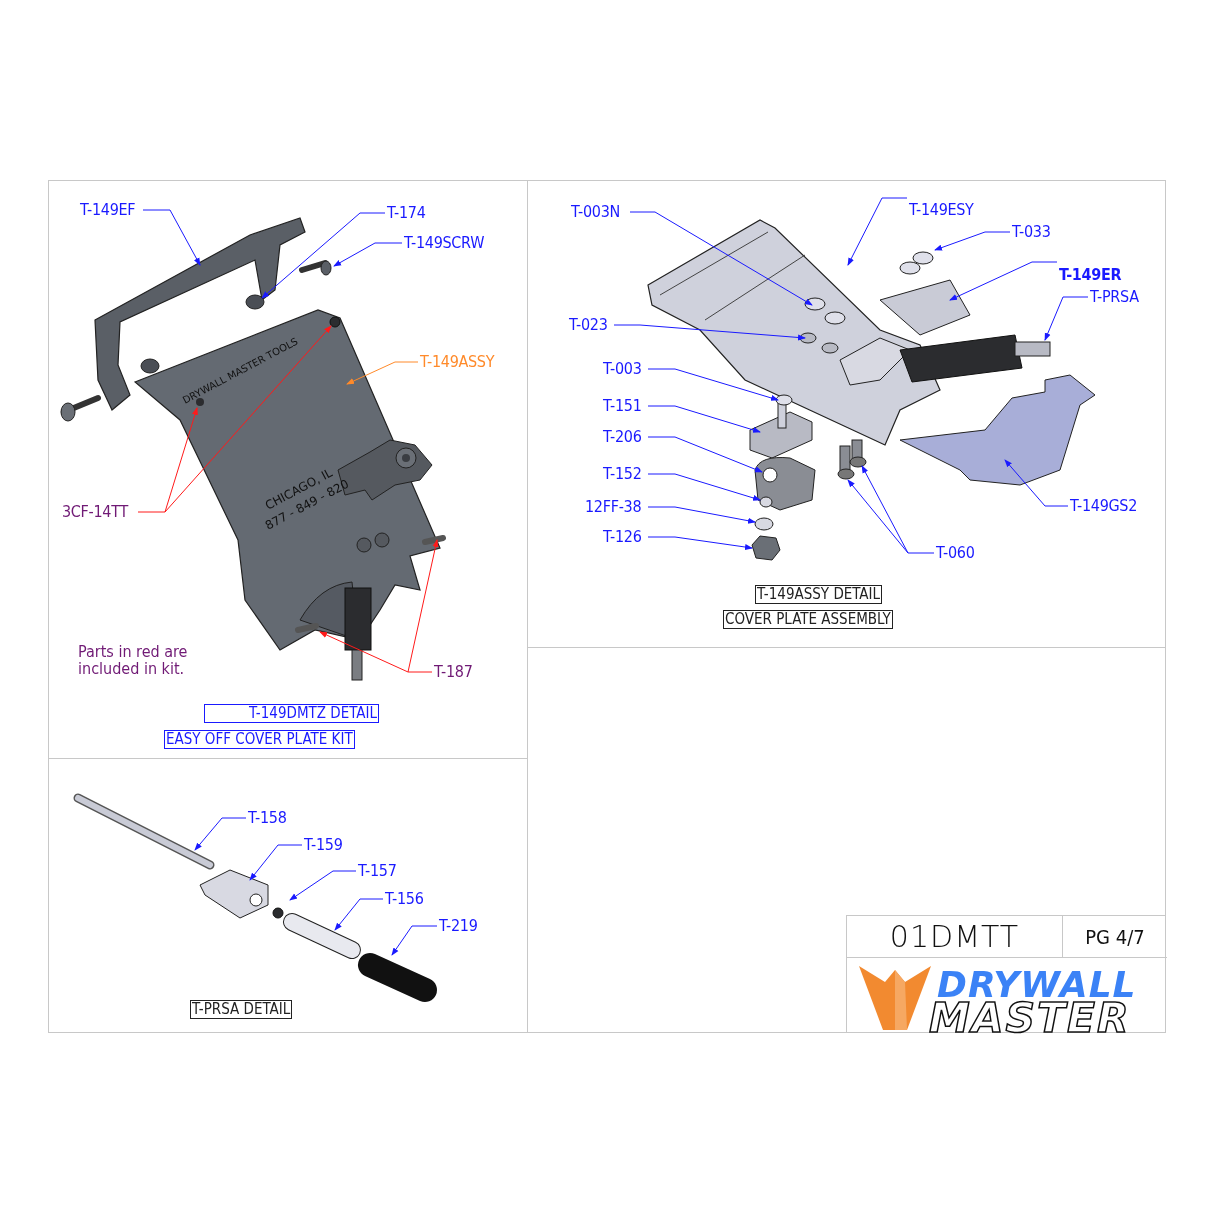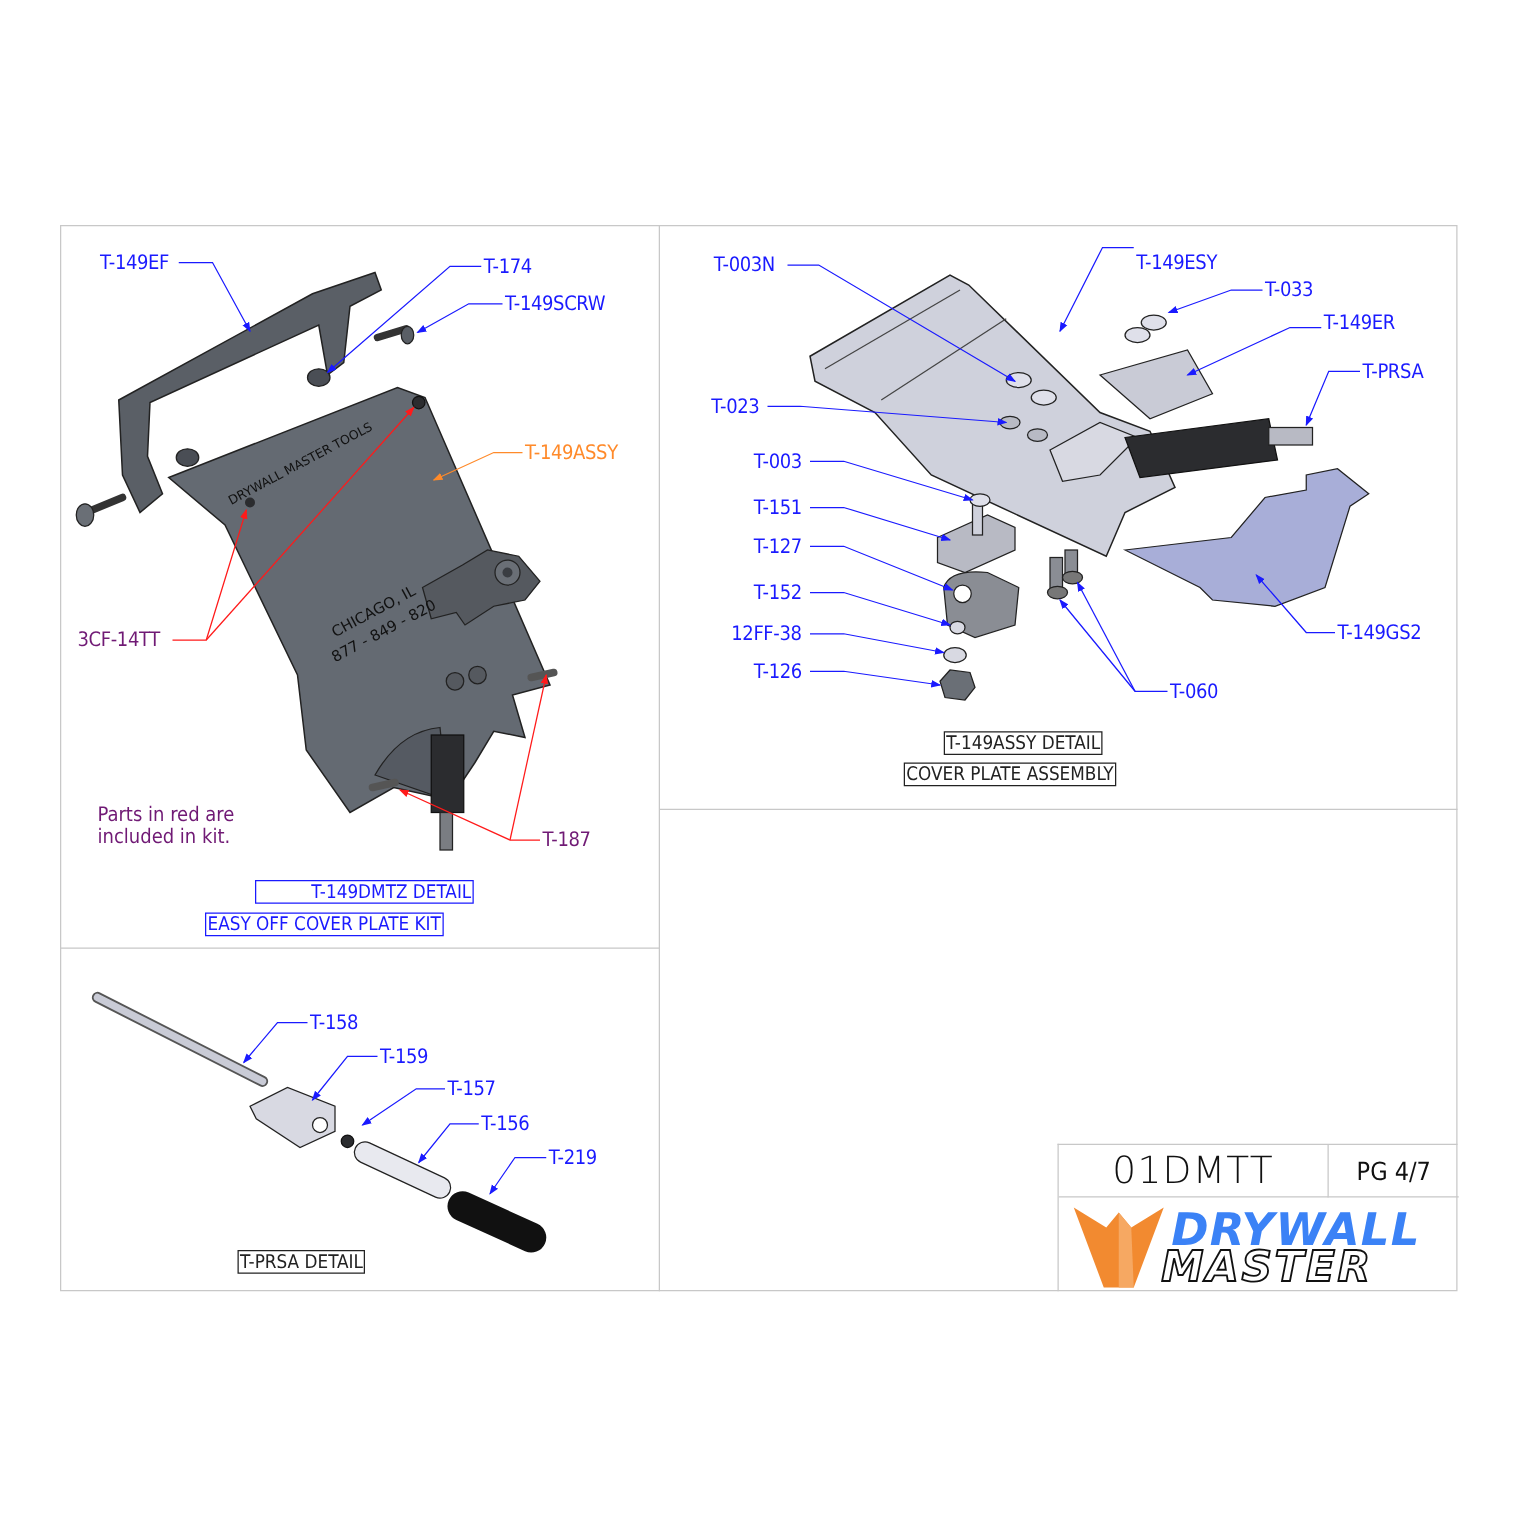"T-149ER" div.lbl { font-weight: none -> bold; top: 249px -> 266px }
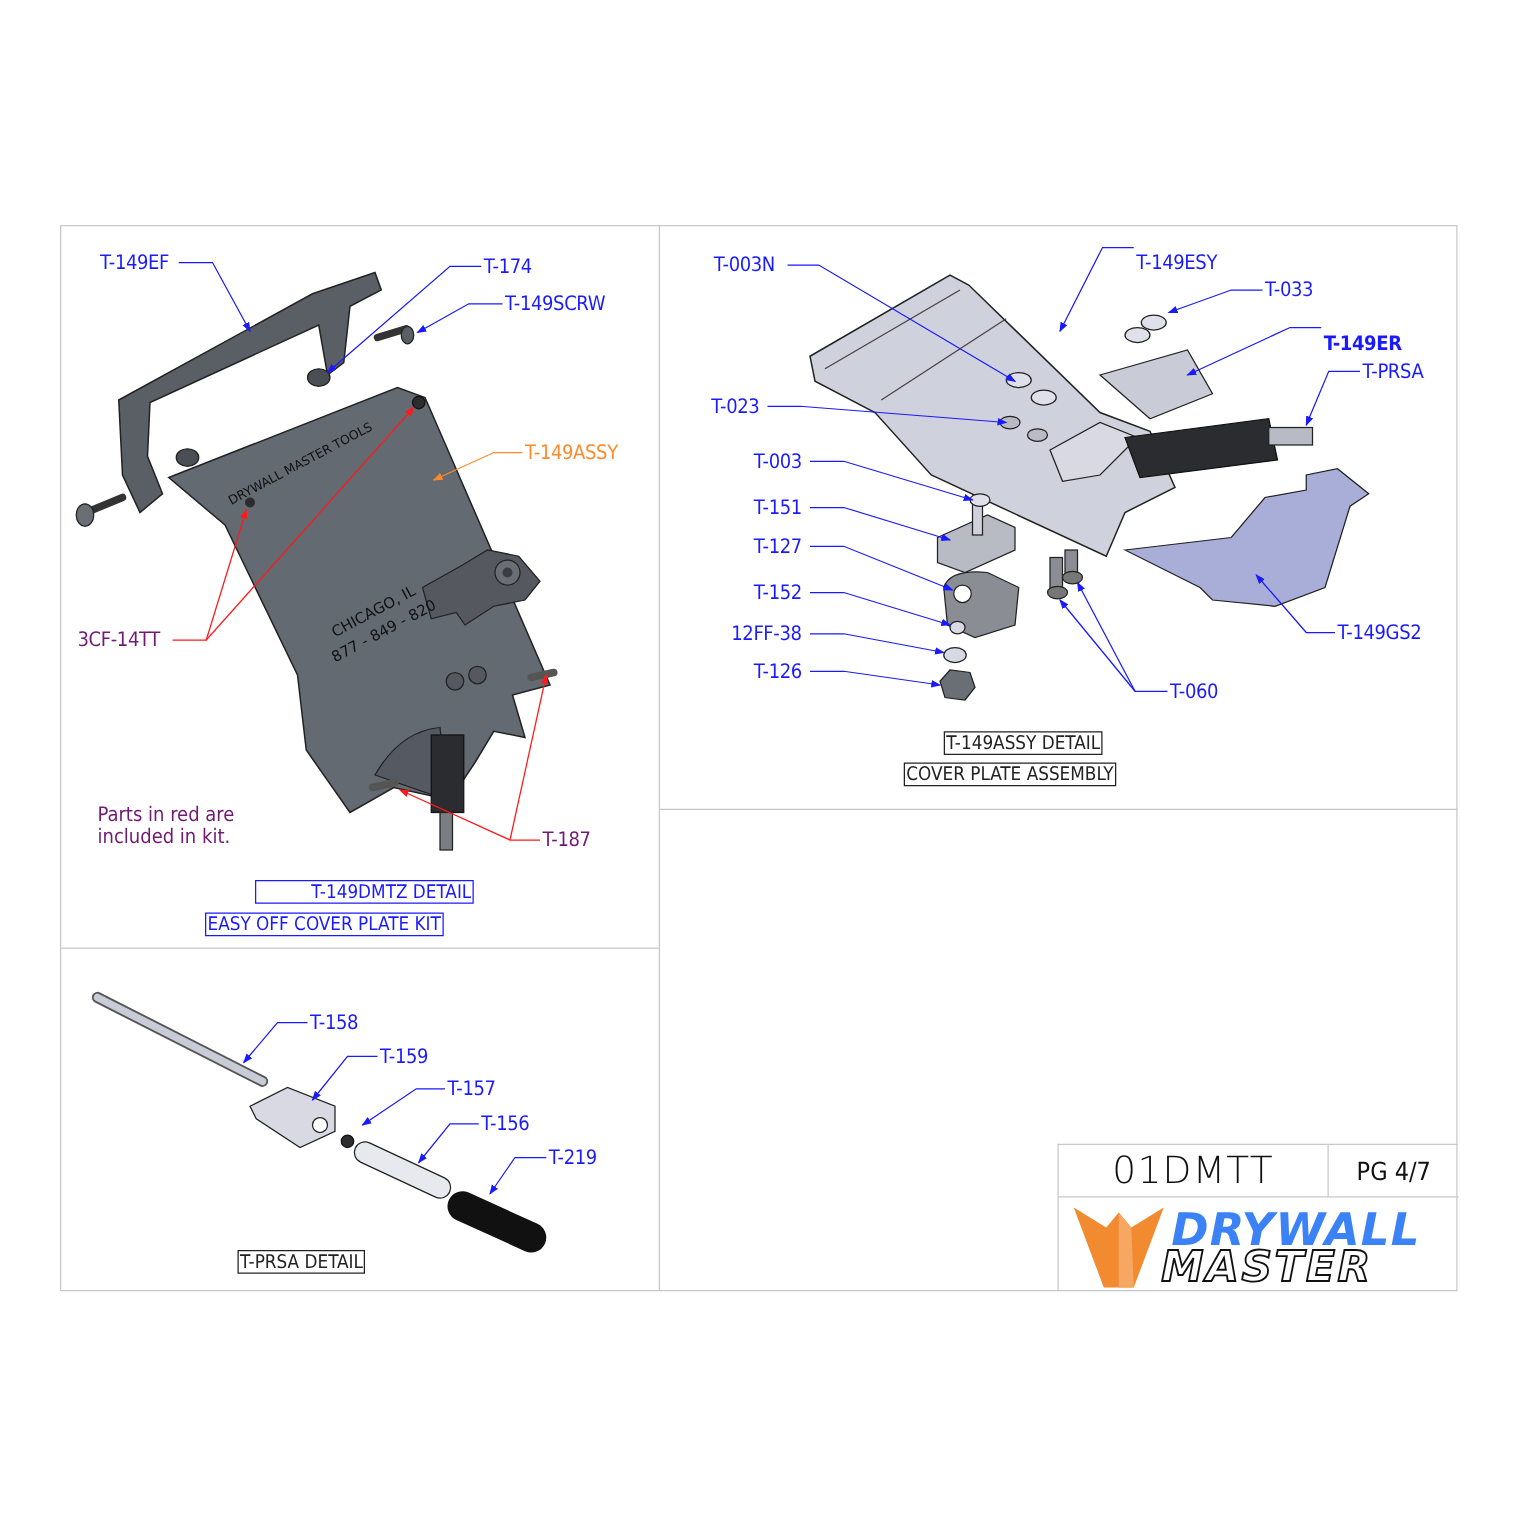"T-127" div.lbl { text: T-127 -> T-206 }
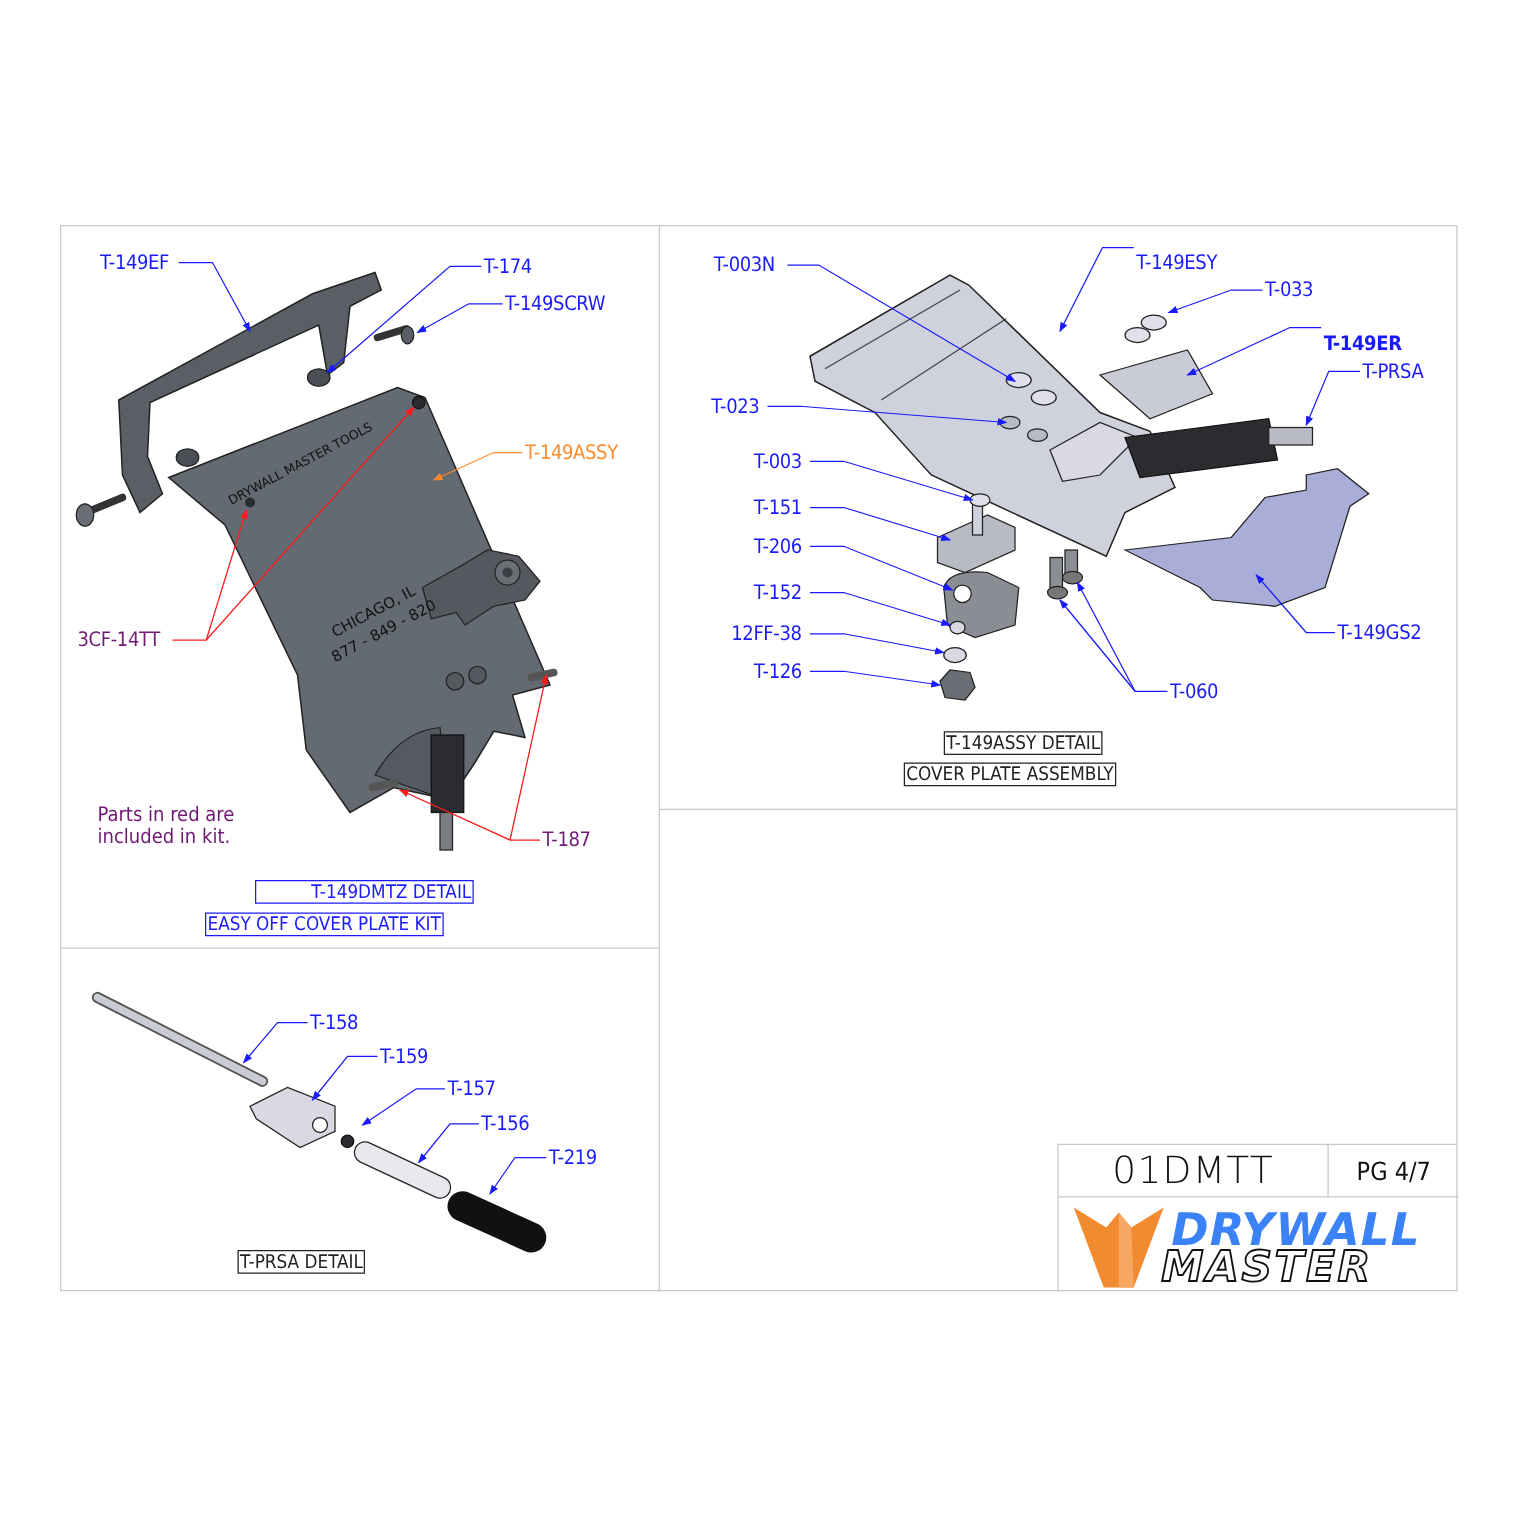"MASTER" .logo-master { font-size: 34px -> 41px }
